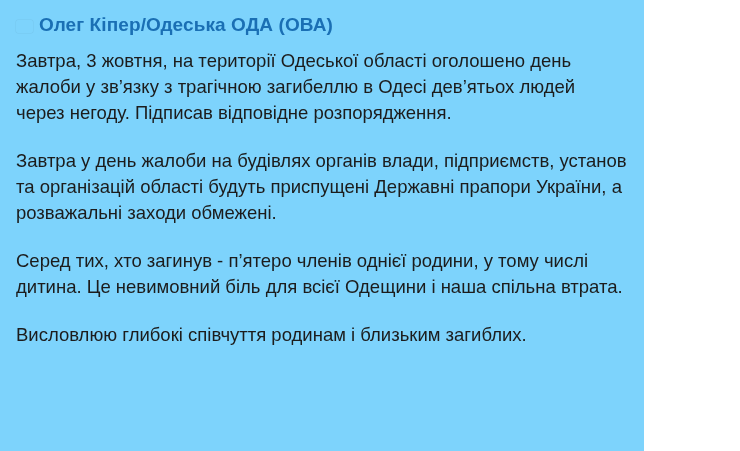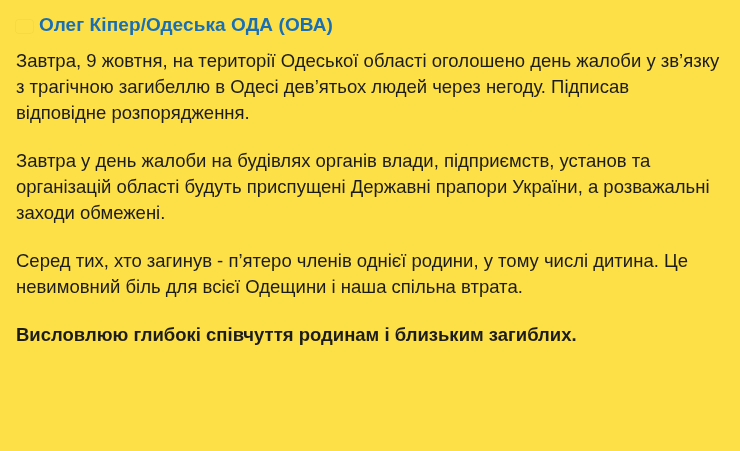"Олег Кіпер/Одеська ОДА (ОВА)" .post { background: #fde047 -> #7dd3fc; width: 740px -> 644px }
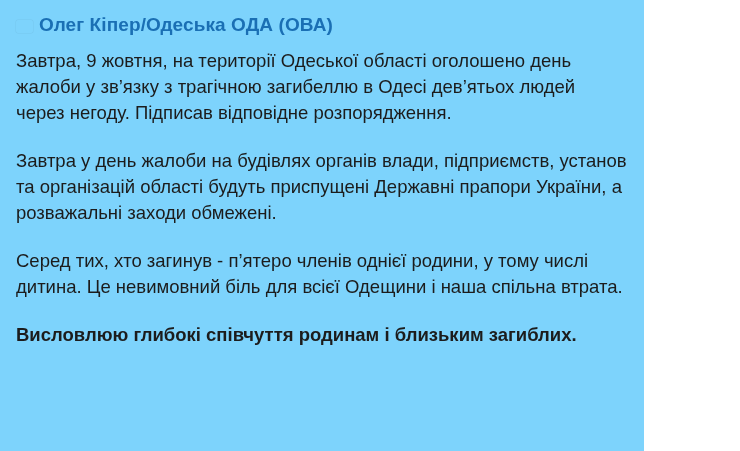"Завтра, 9 жовтня, на території" p.para { text: 9 -> 3 }
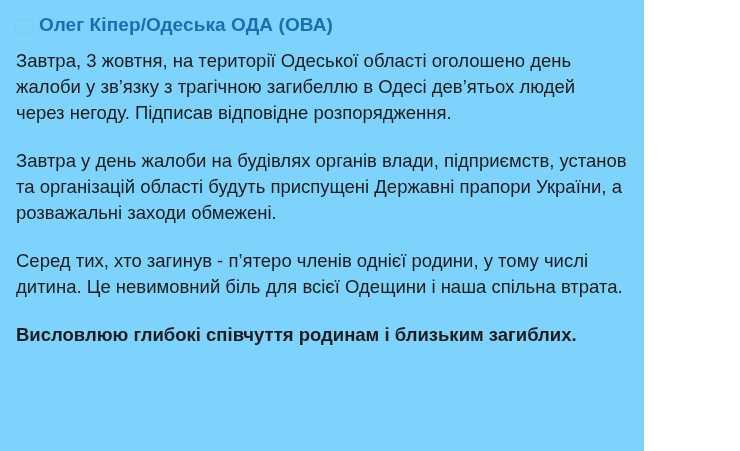"Висловлюю глибокі співчуття родинам і" .para:last-child { font-weight: bold -> none }
